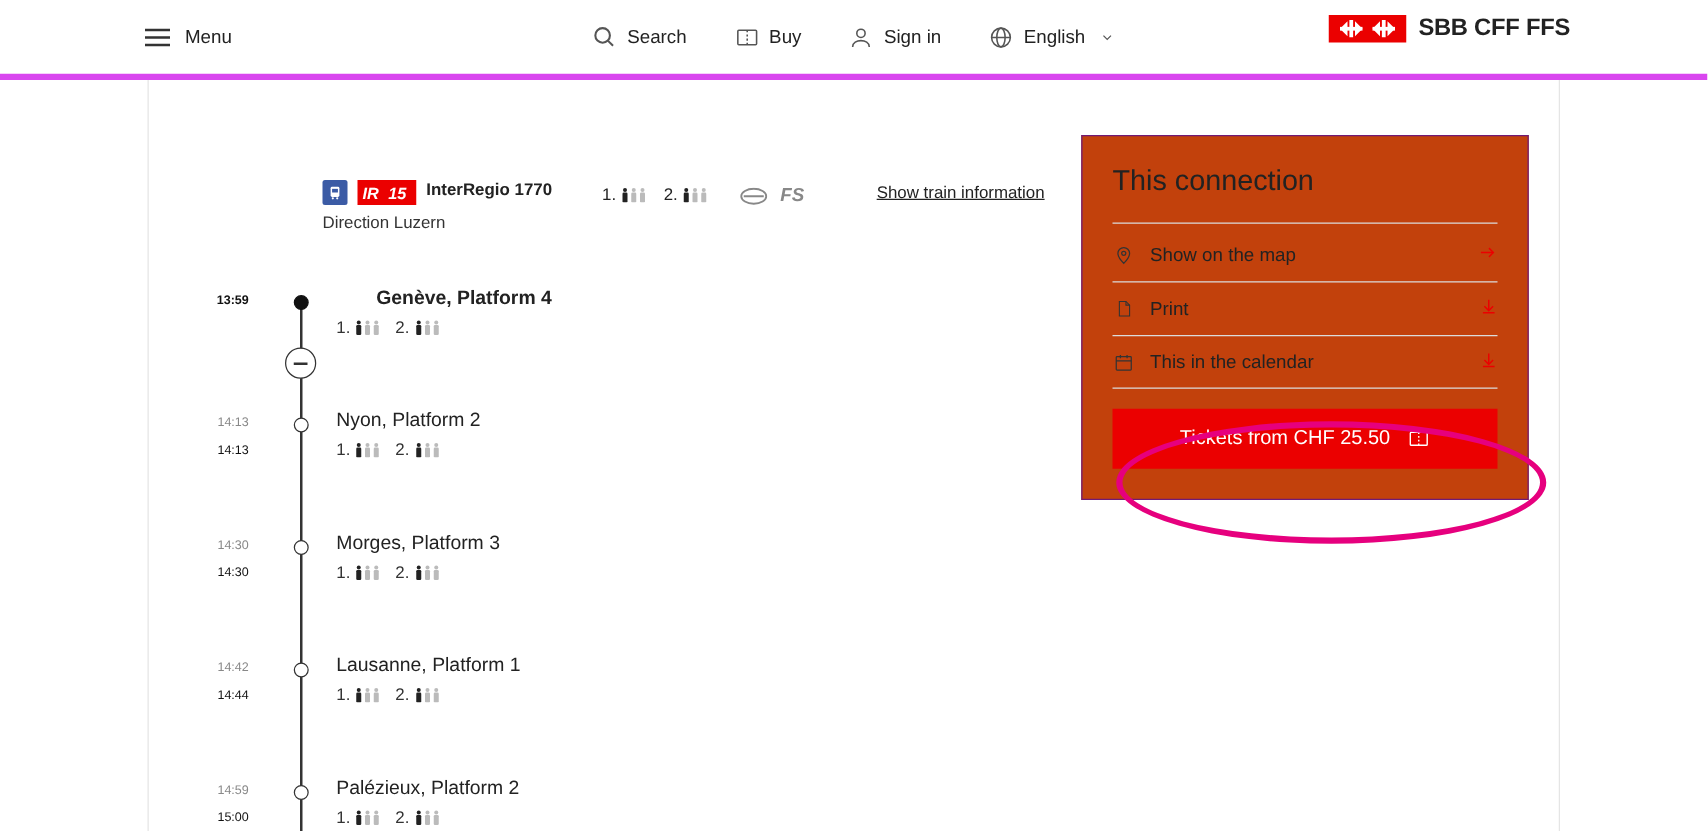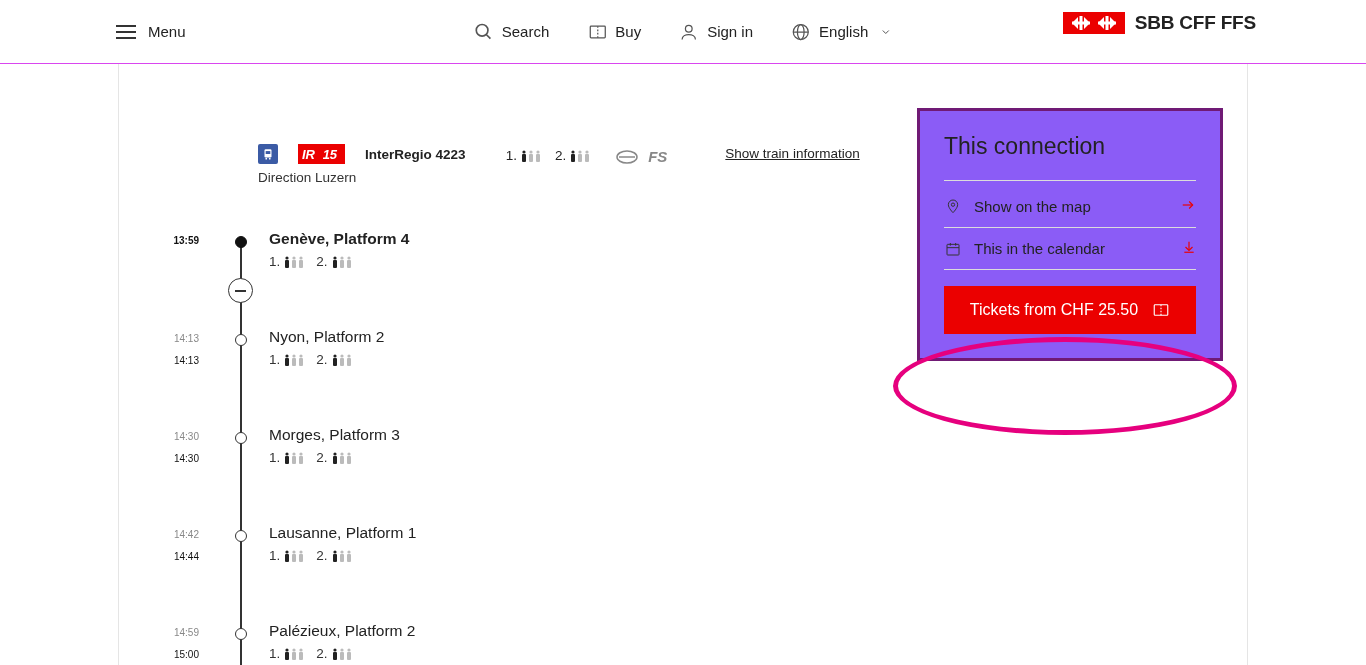"Menu" .header { border-bottom: 1px solid #d946ef -> 5px solid #d946ef }
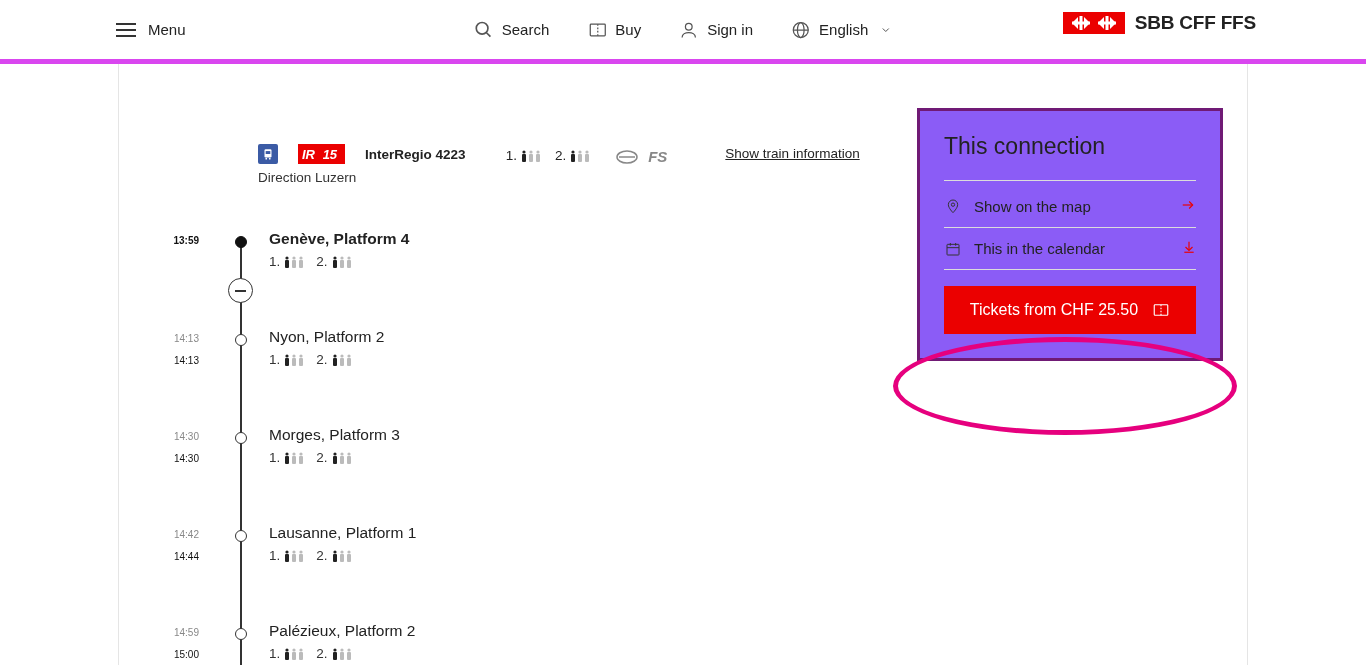"IR" .train-label-row { align-items: center -> flex-start; gap: 20px -> 8px }
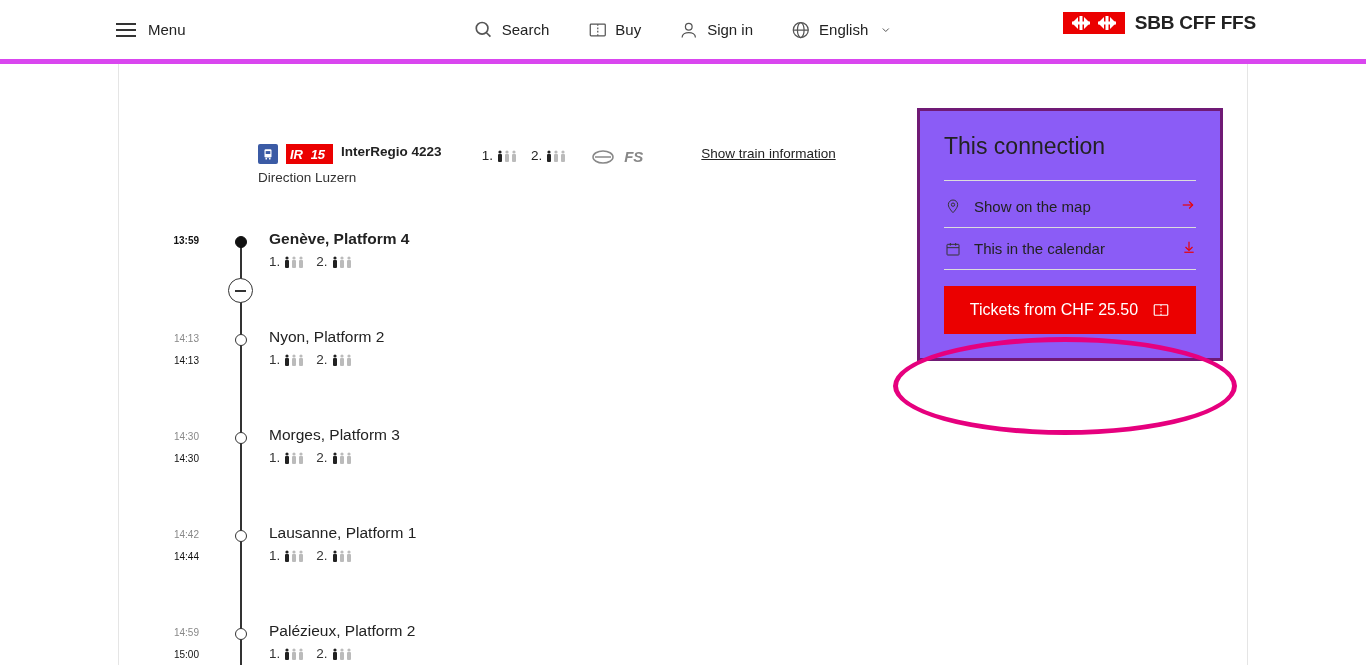"InterRegio 4223" span.train-name { text: 4223 -> 1770 }
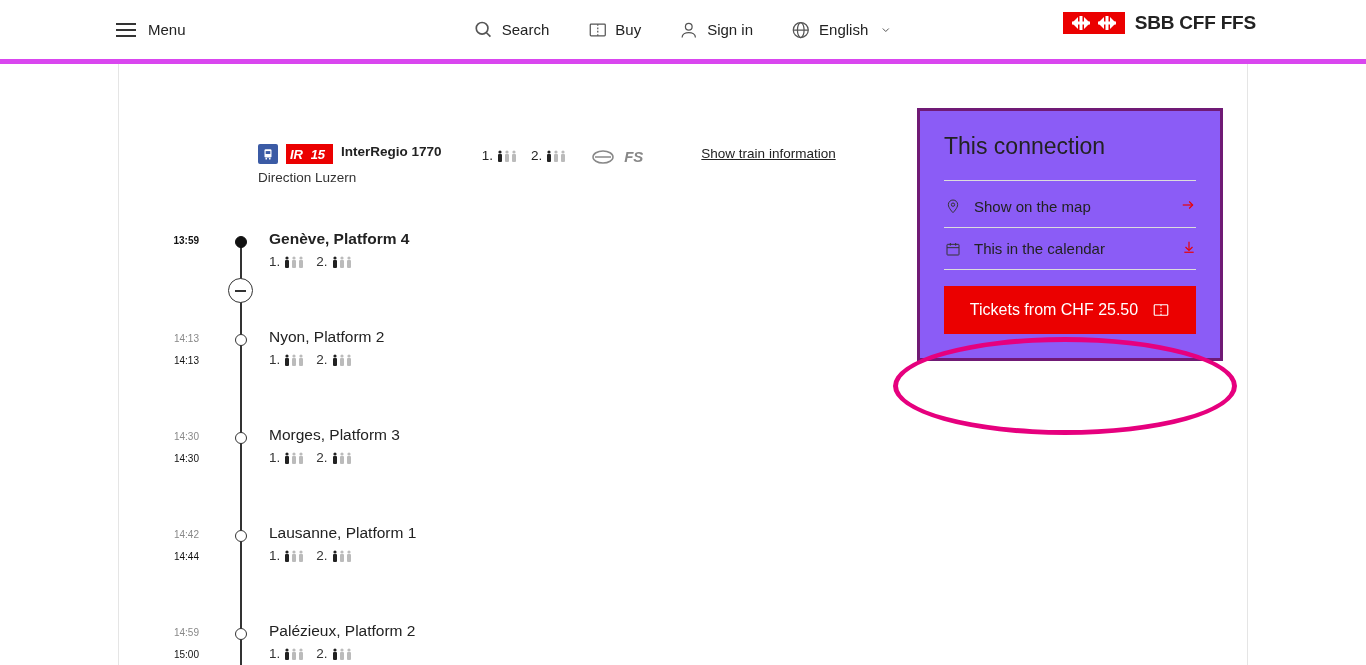"This connection" .panel { background: #8b5cf6 -> #c2410c; border: 3px solid #701a75 -> 1px solid #701a75; width: 306px -> 358px }
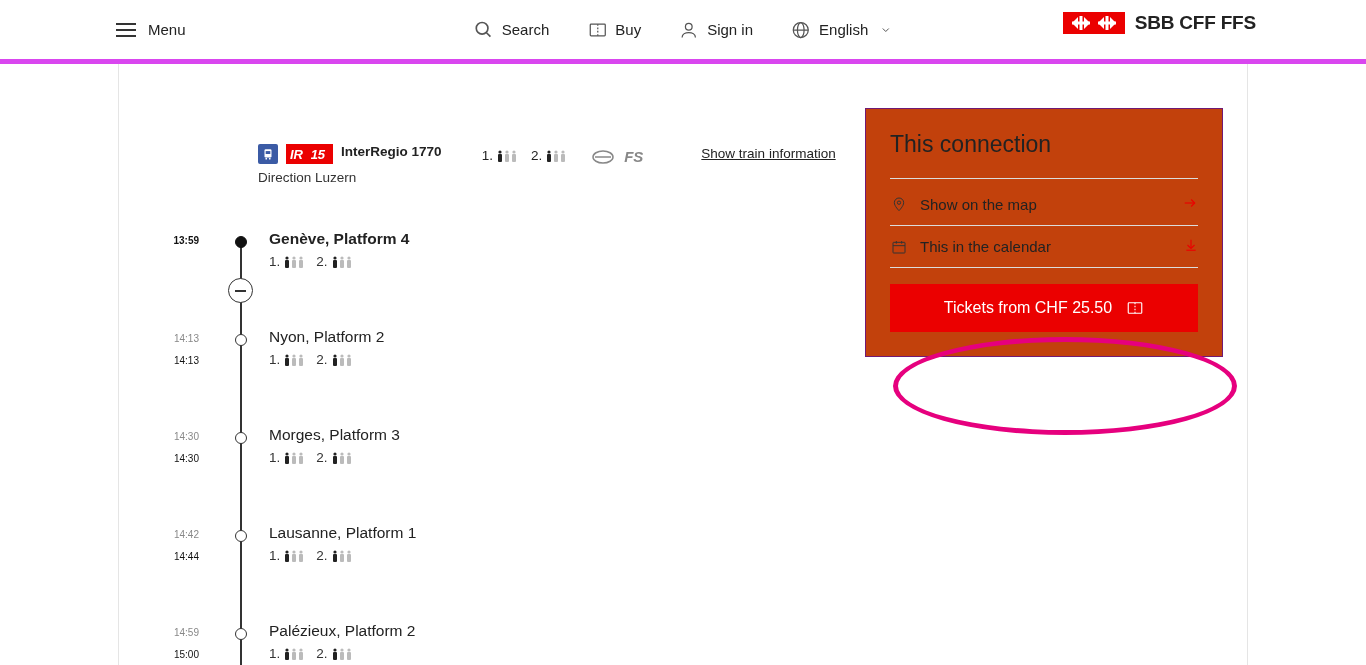"Genève, Platform 4" .stop-title.bold { margin-left: none -> 32px }
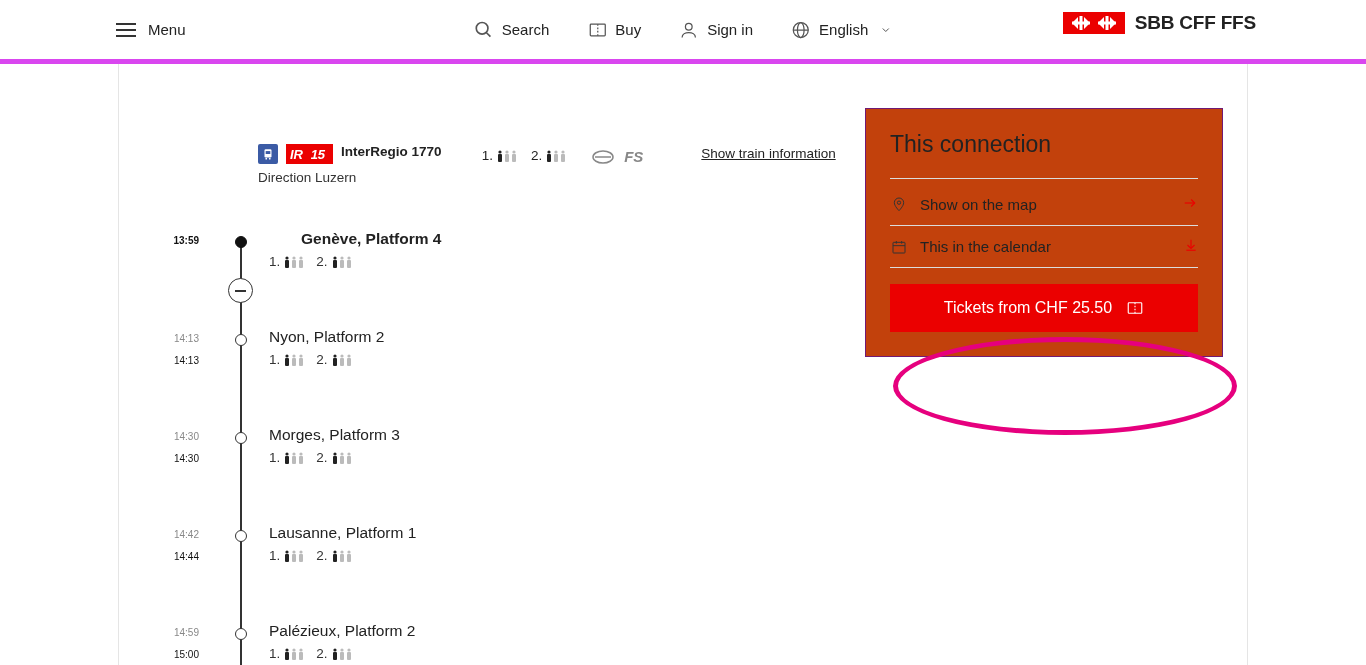"Print" div.panel-item { html: none -> <div> <span> <svg> <path></path> <polyline></polyline> </svg> </span> <span>Print</span> <span> <svg> <line></line> <polyline></polyline> <line></line> </svg> </span> </div> }
